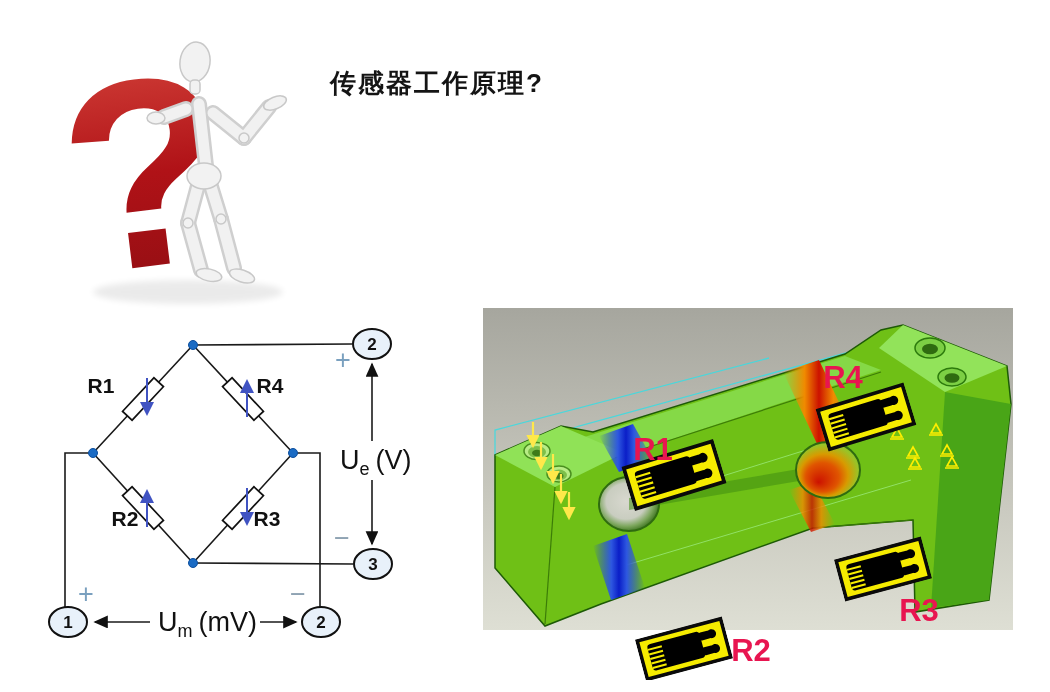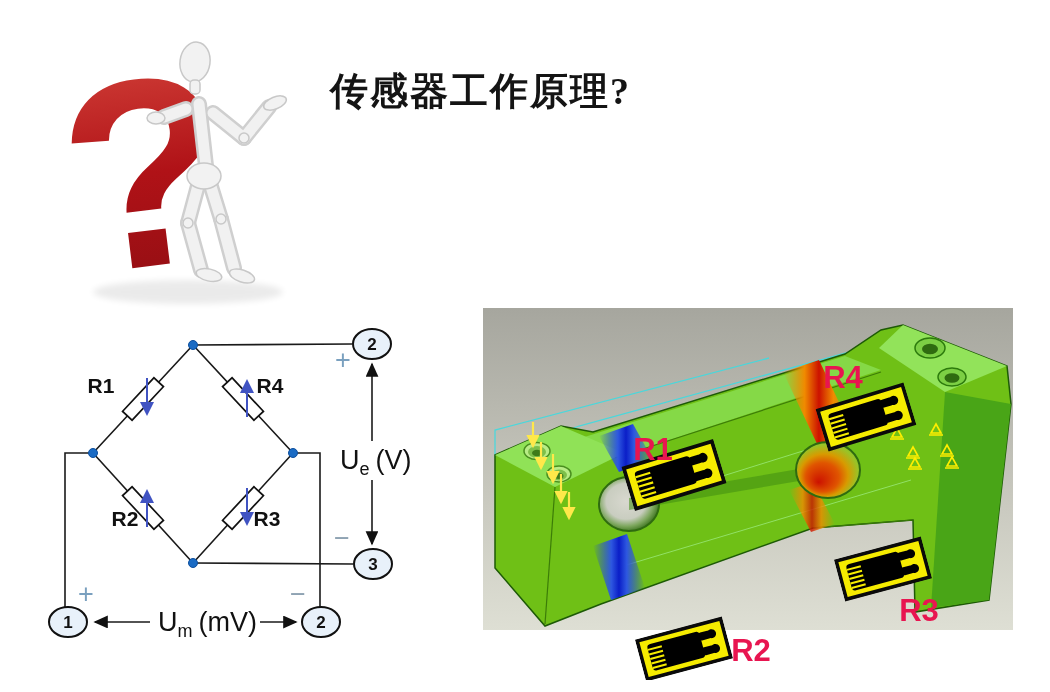"传感器工作原理?" .title { font-family: Liberation Serif, serif -> Liberation Sans, sans-serif; font-size: 38px -> 26px }
